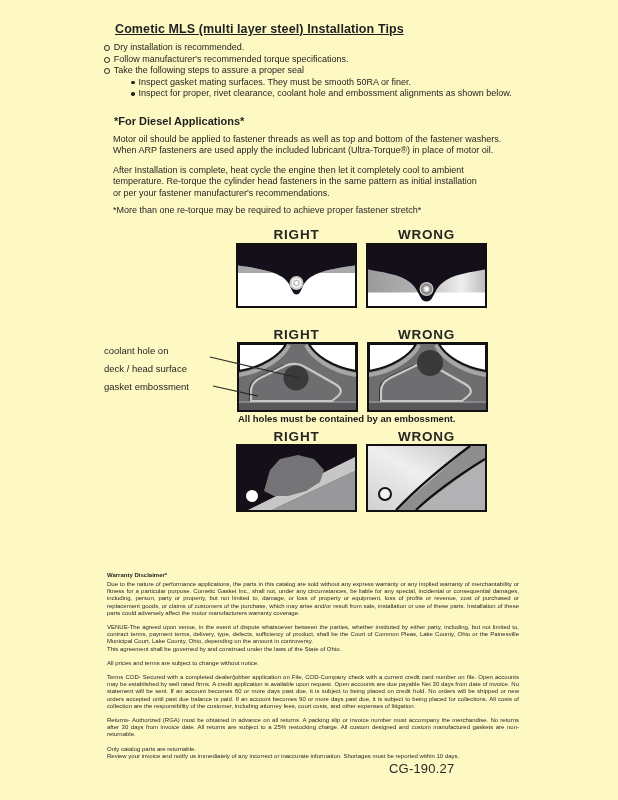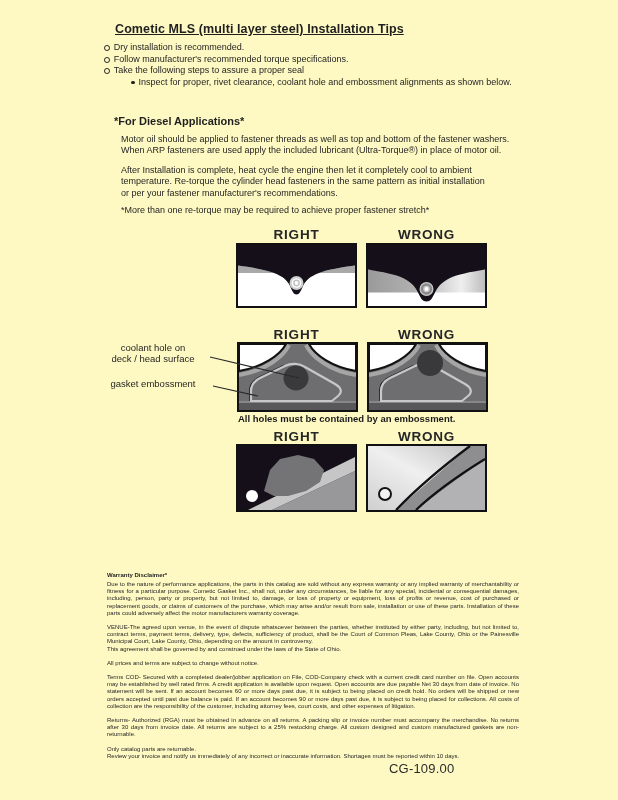"Inspect gasket mating surfaces. They" div.brow { html: none -> <div> <span></span> <span>Inspect gasket mating surfaces. They must be smooth 50RA or finer.</span> </div> }
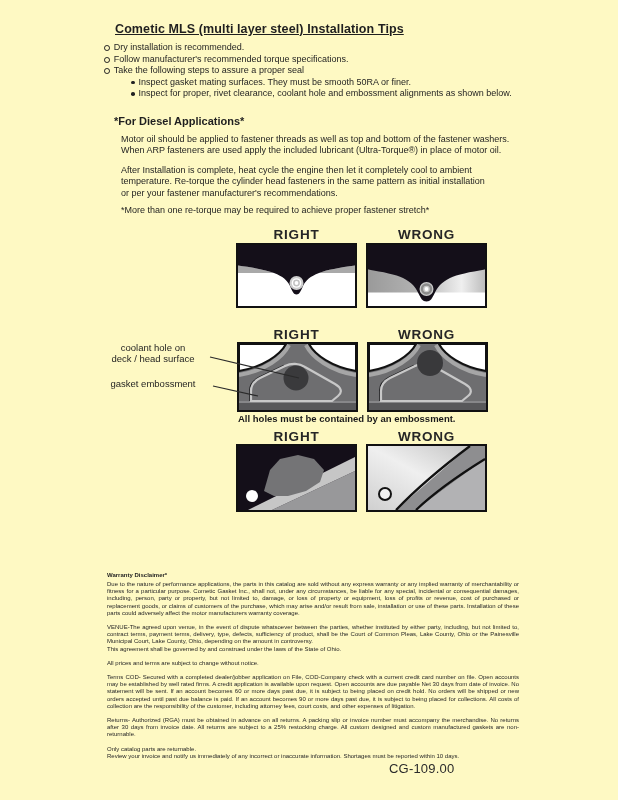"Motor oil should be applied" .para { margin-left: 8px -> none }
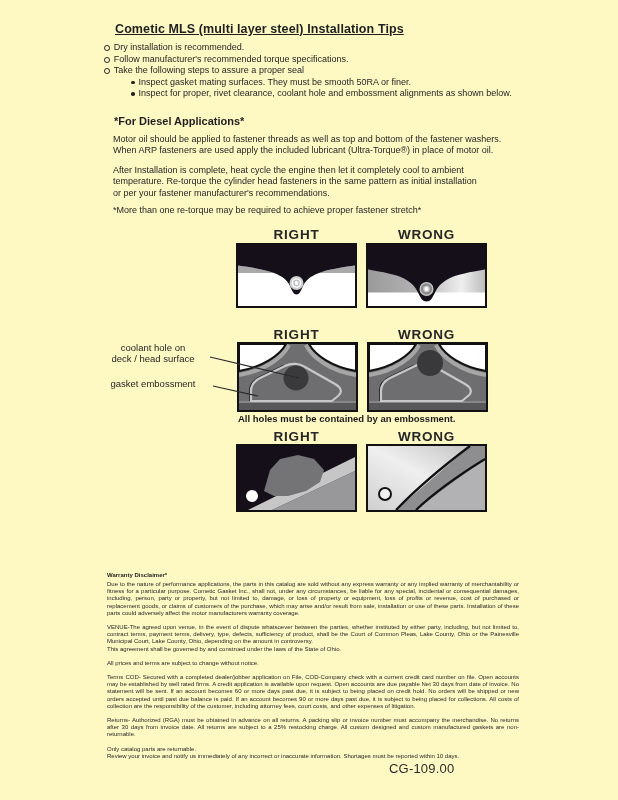"coolant hole on" .slabel { left: 96px -> 104px; line-height: 11px -> 18px; text-align: center -> left }
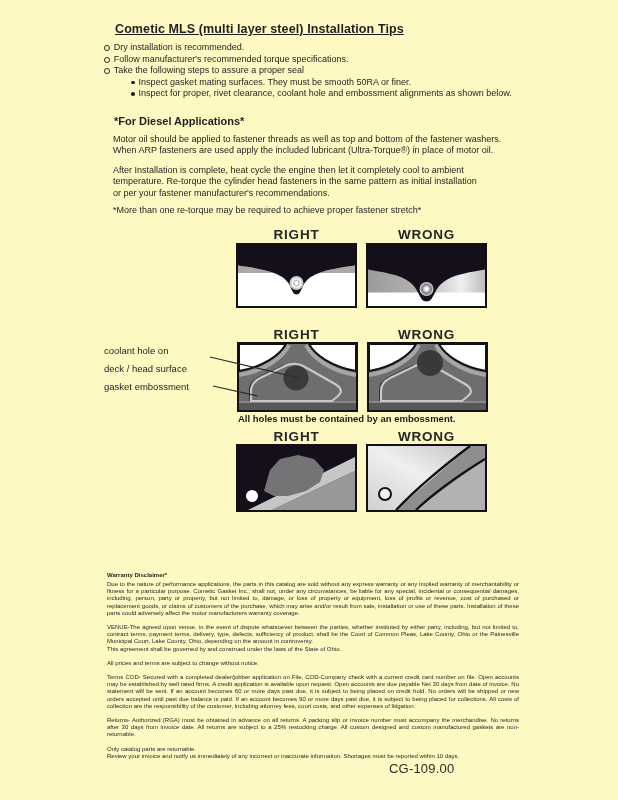"CG-109.00" div.footer-code { text: CG-109.00 -> CG-190.27 }
